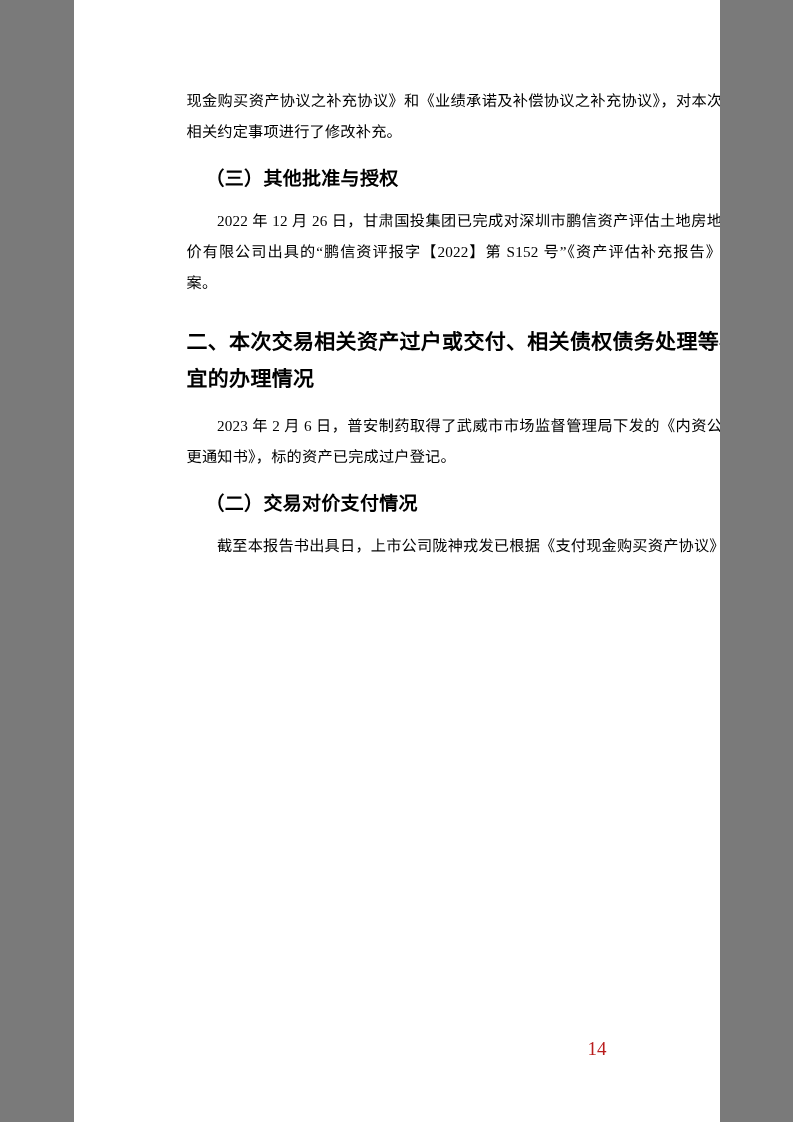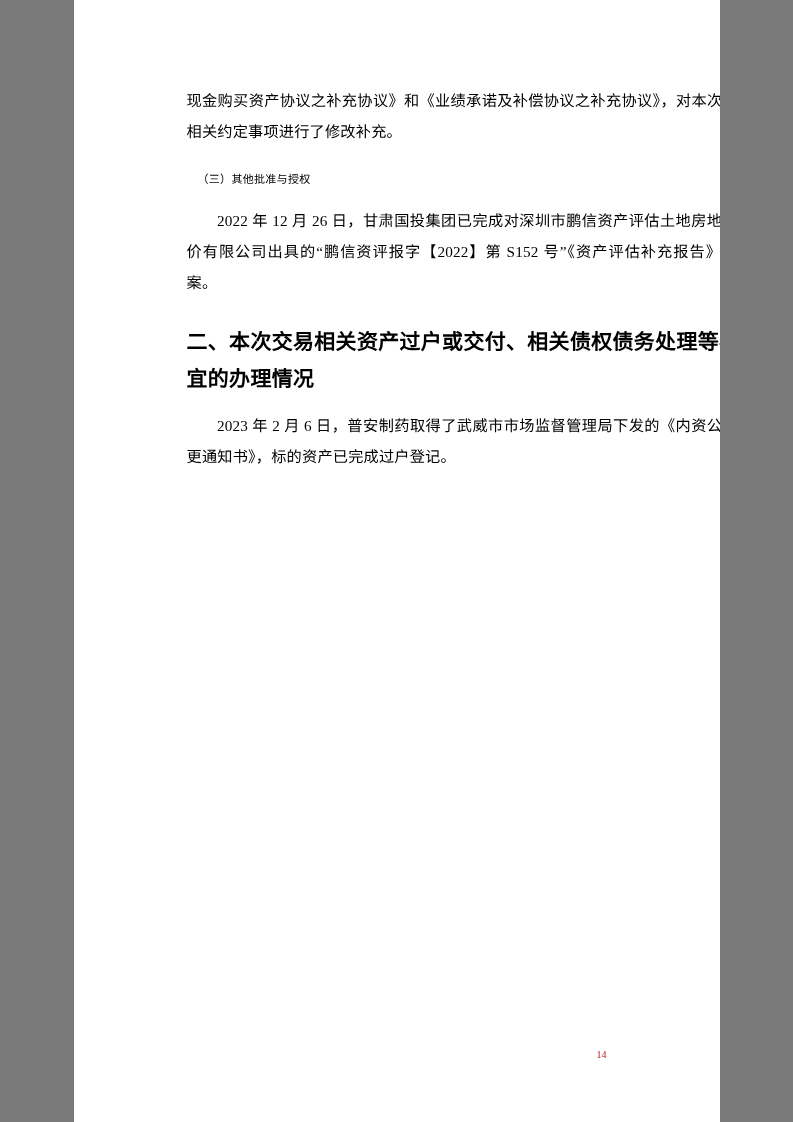"（三）其他批准与授权" .h-sub { font-size: 11px -> 19px; font-weight: normal -> bold }
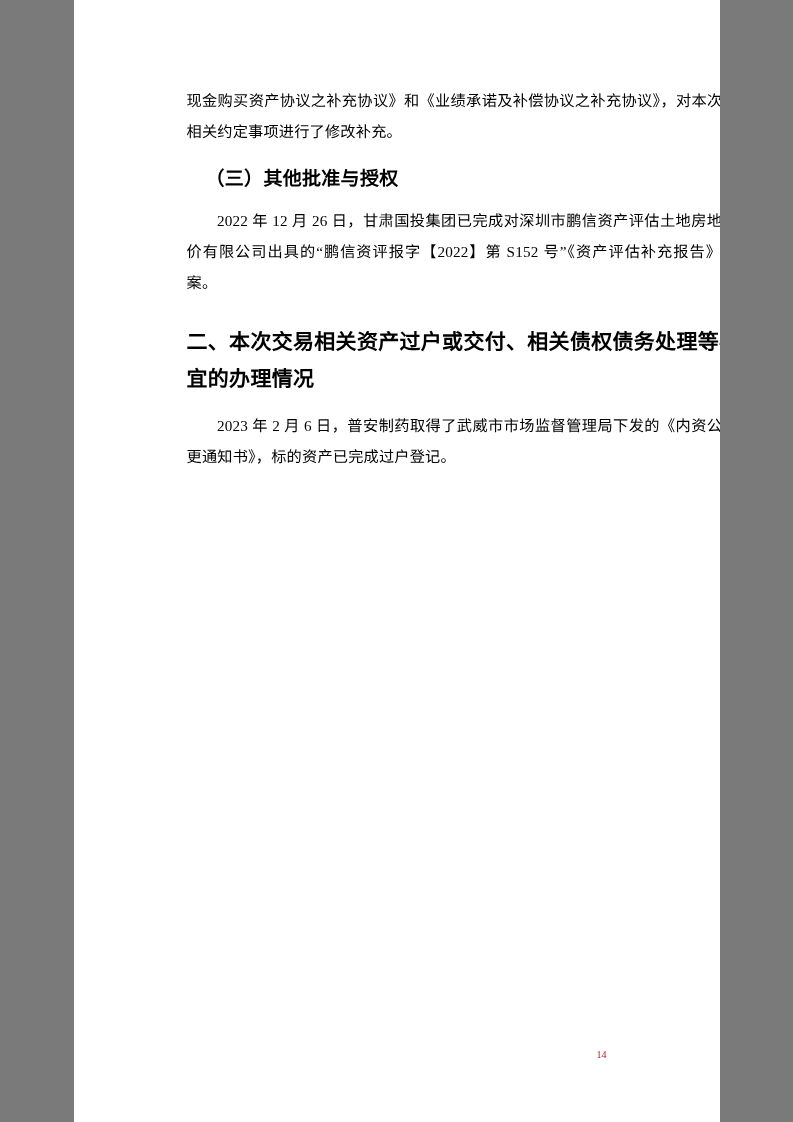"（二）交易对价支付情况" h3.h-sub { html: none -> <h3>（二）交易对价支付情况</h3> }
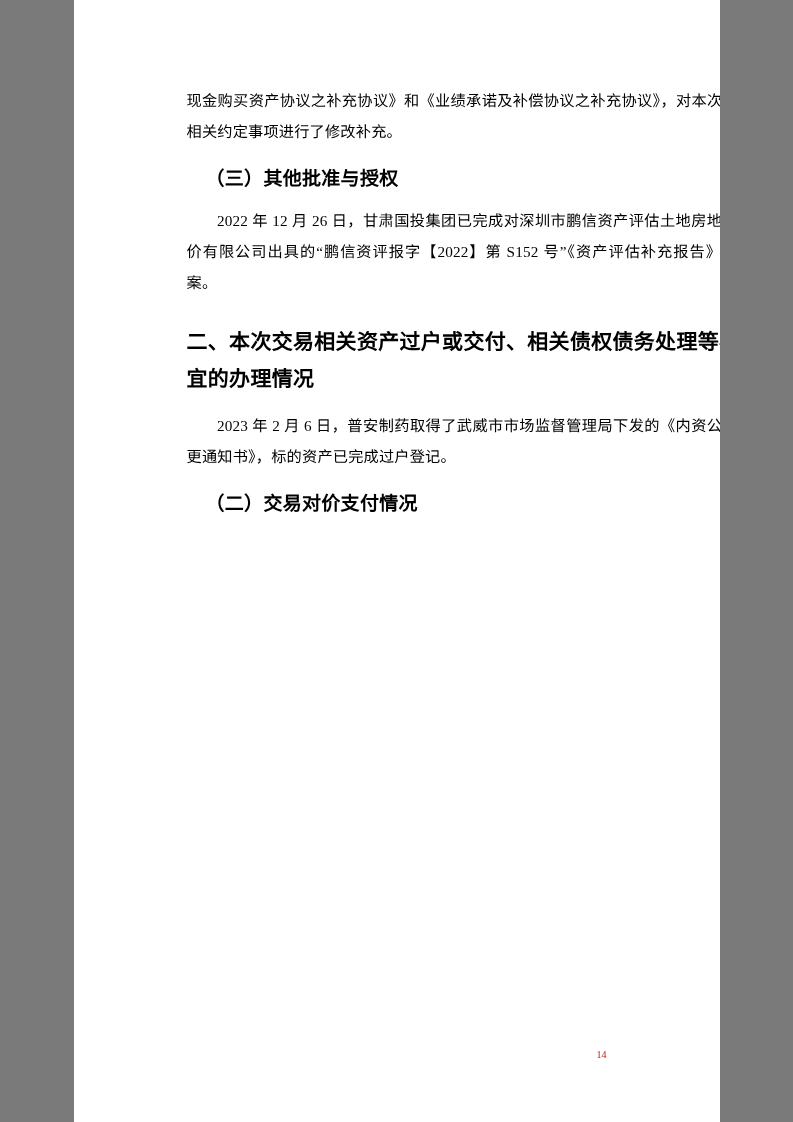"截至本报告书出具日，上市公司陇神戎发已根据《支付现金购买资产协议》" p.para { html: none -> <p>截至本报告书出具日，上市公司陇神戎发已根据《支付现金购买资产协议》</p> }
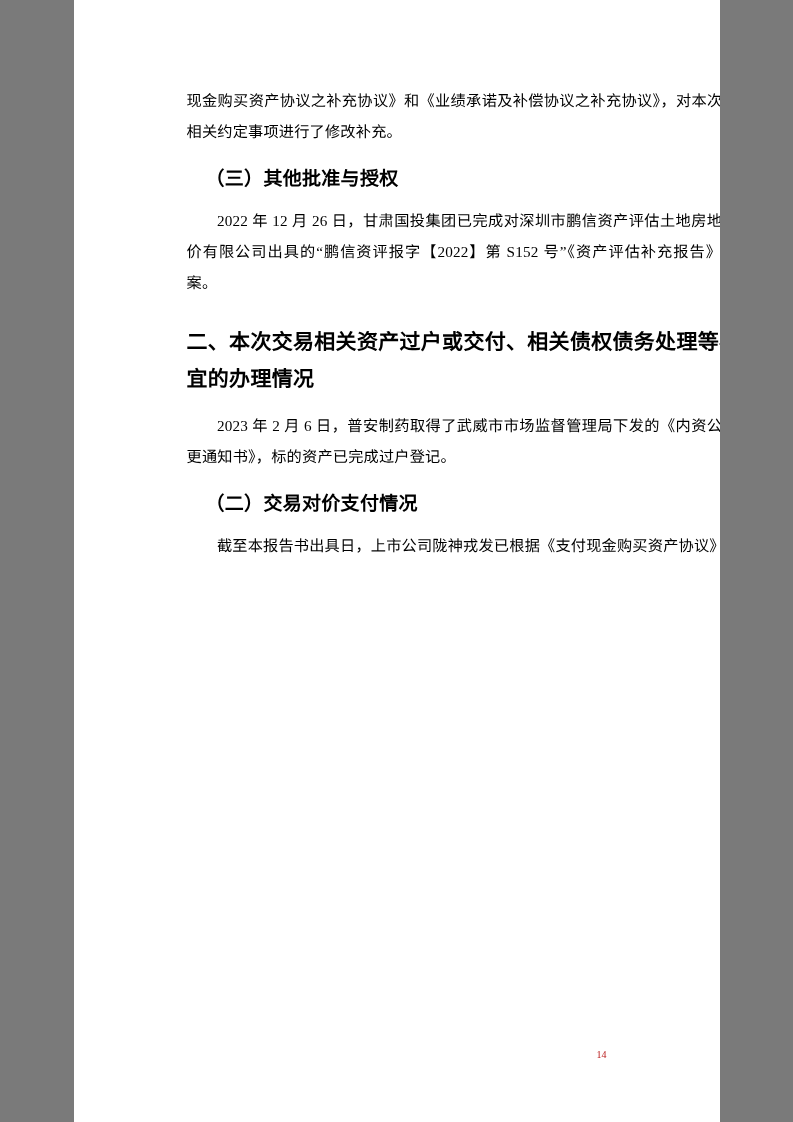"14" .page-number { font-size: 10px -> 19px }
